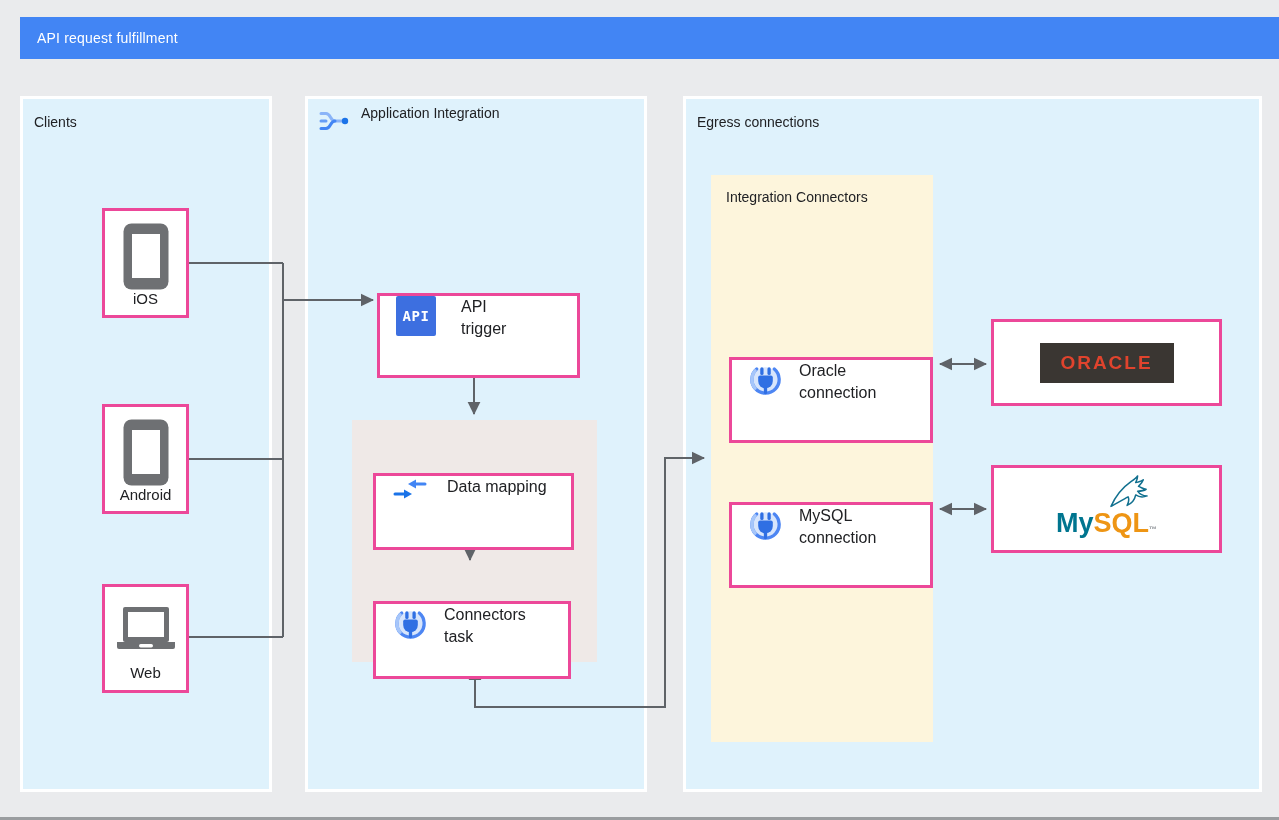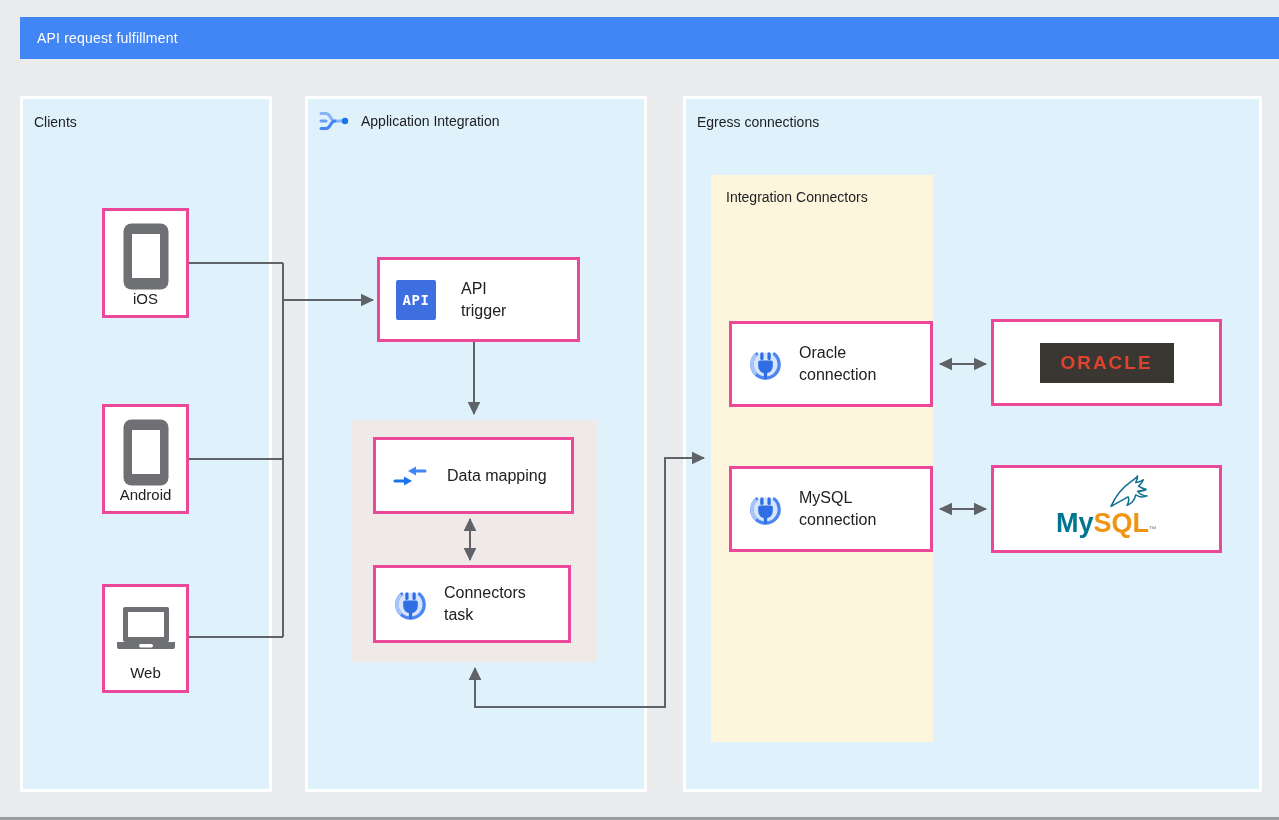"Application Integration" .zone-head { align-items: center -> none }
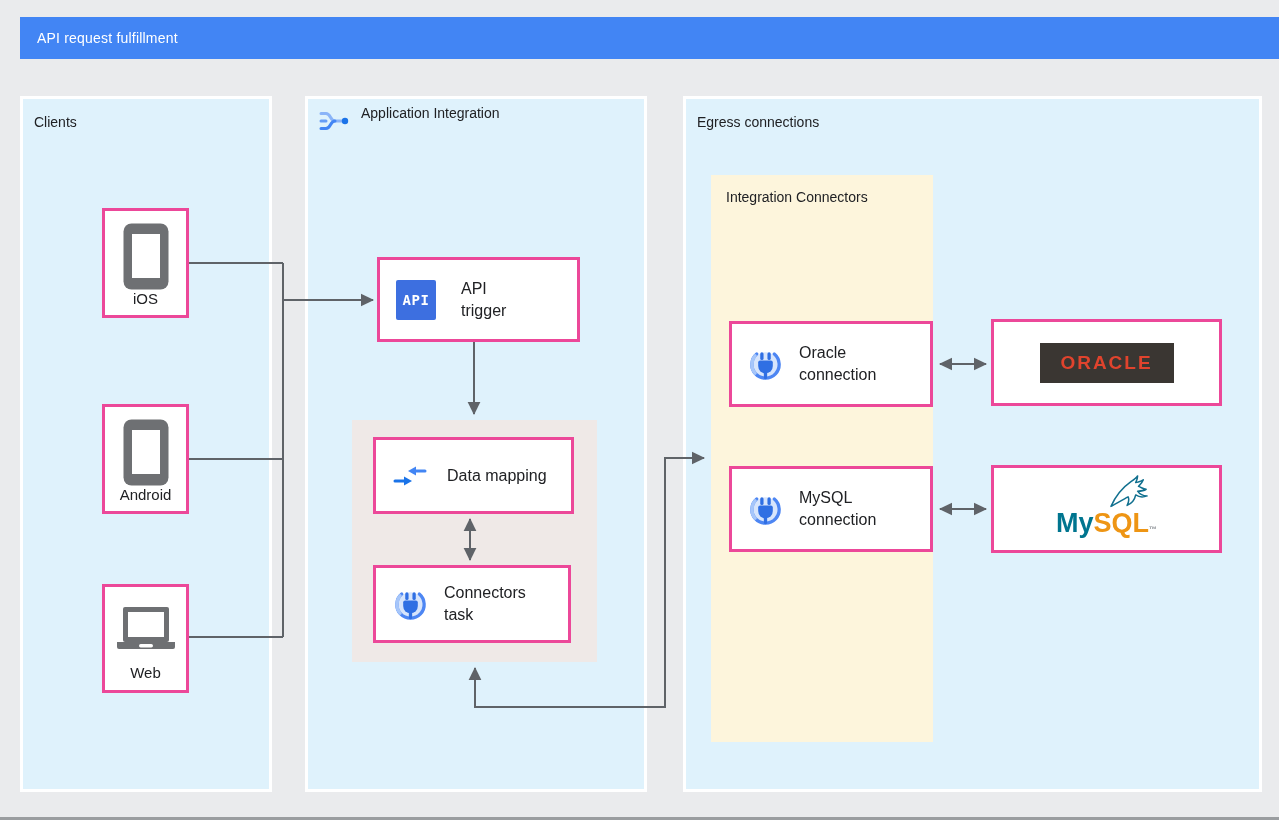"API" .node-card { align-items: center -> flex-start; margin-top: none -> 36px }
